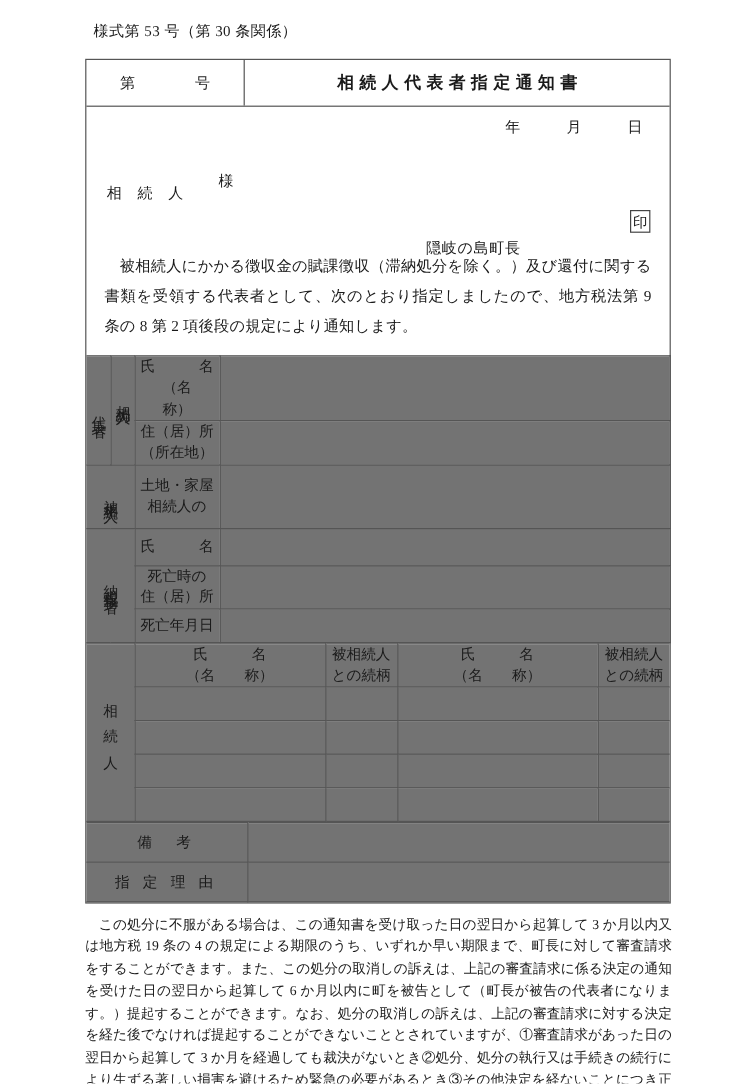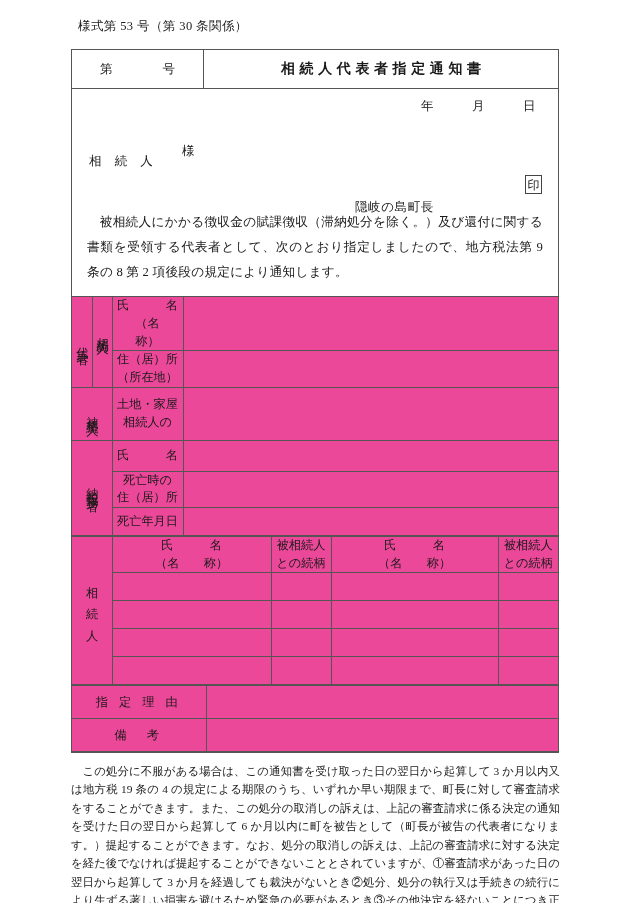"氏 名" table.grid td { background: #ec4899 -> #737373 }
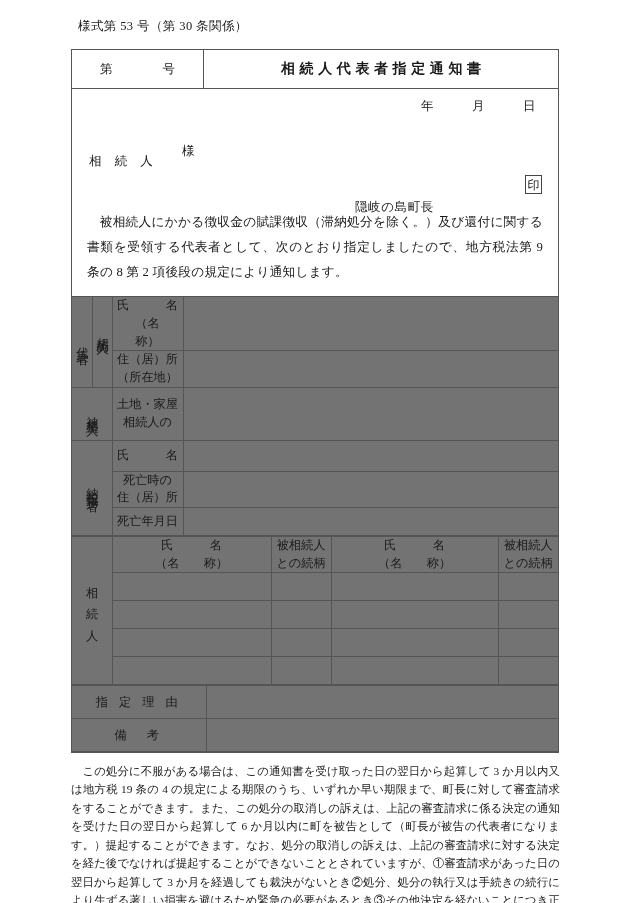"指 定 理 由" tr { order: before "備 考" -> after "備 考" }
